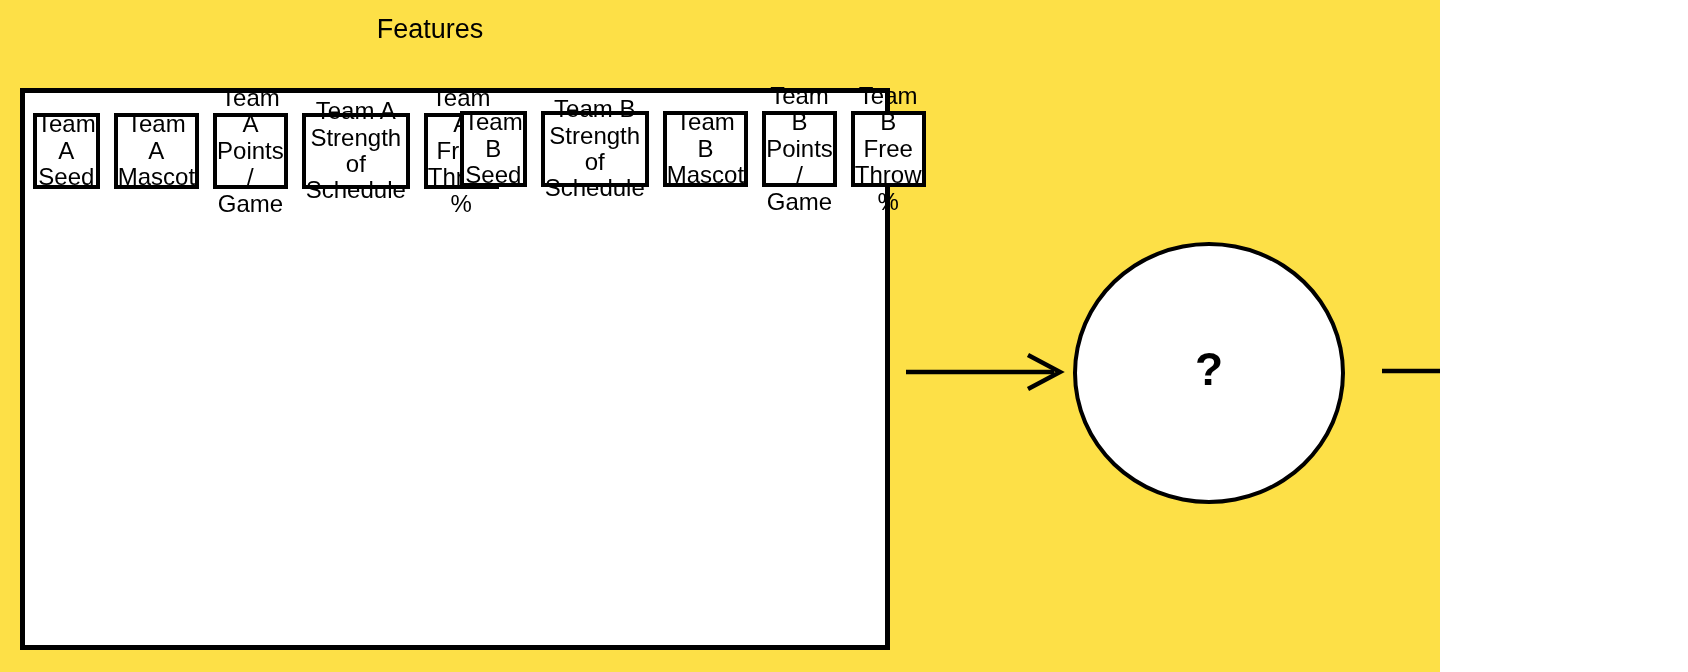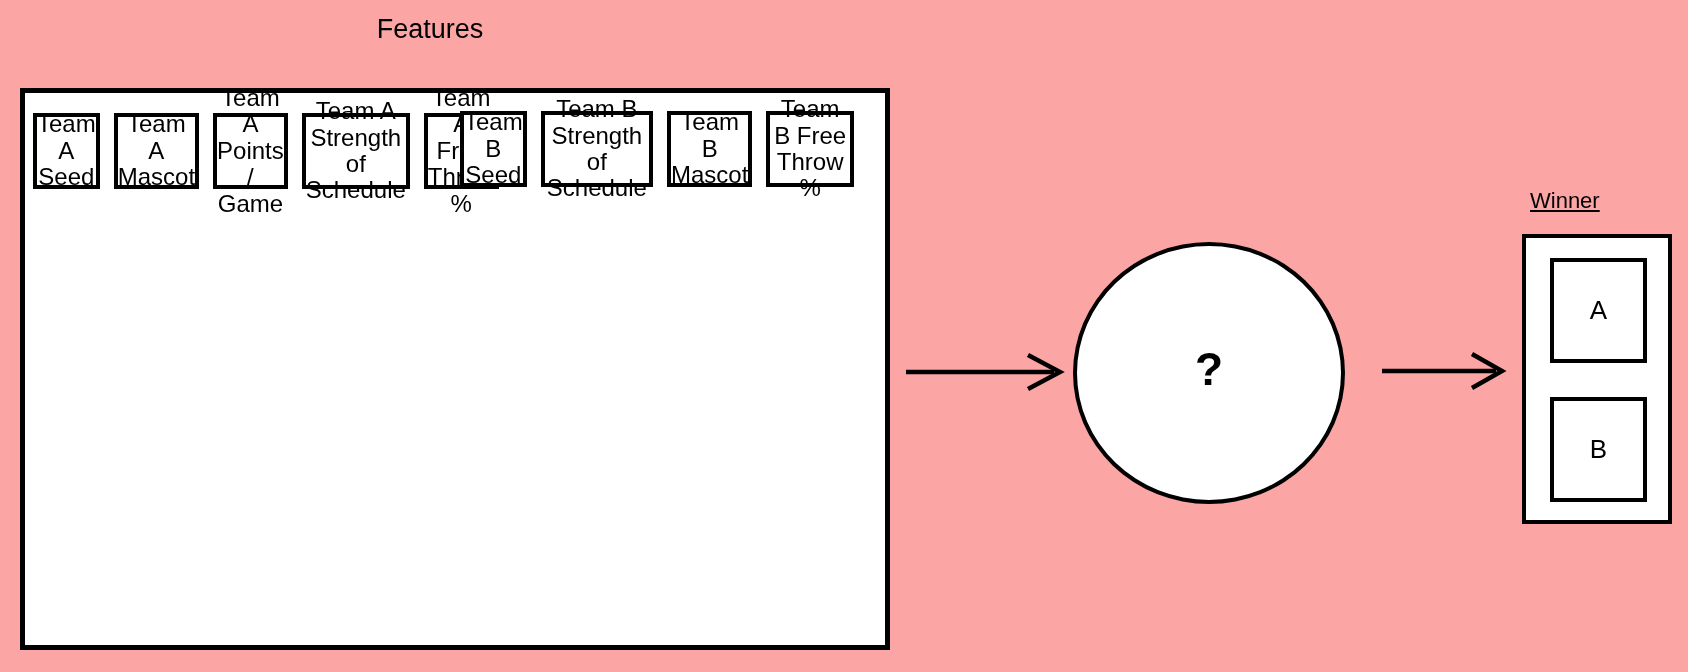"Features" .canvas { background: #fca5a5 -> #fde047; width: 1688px -> 1440px }
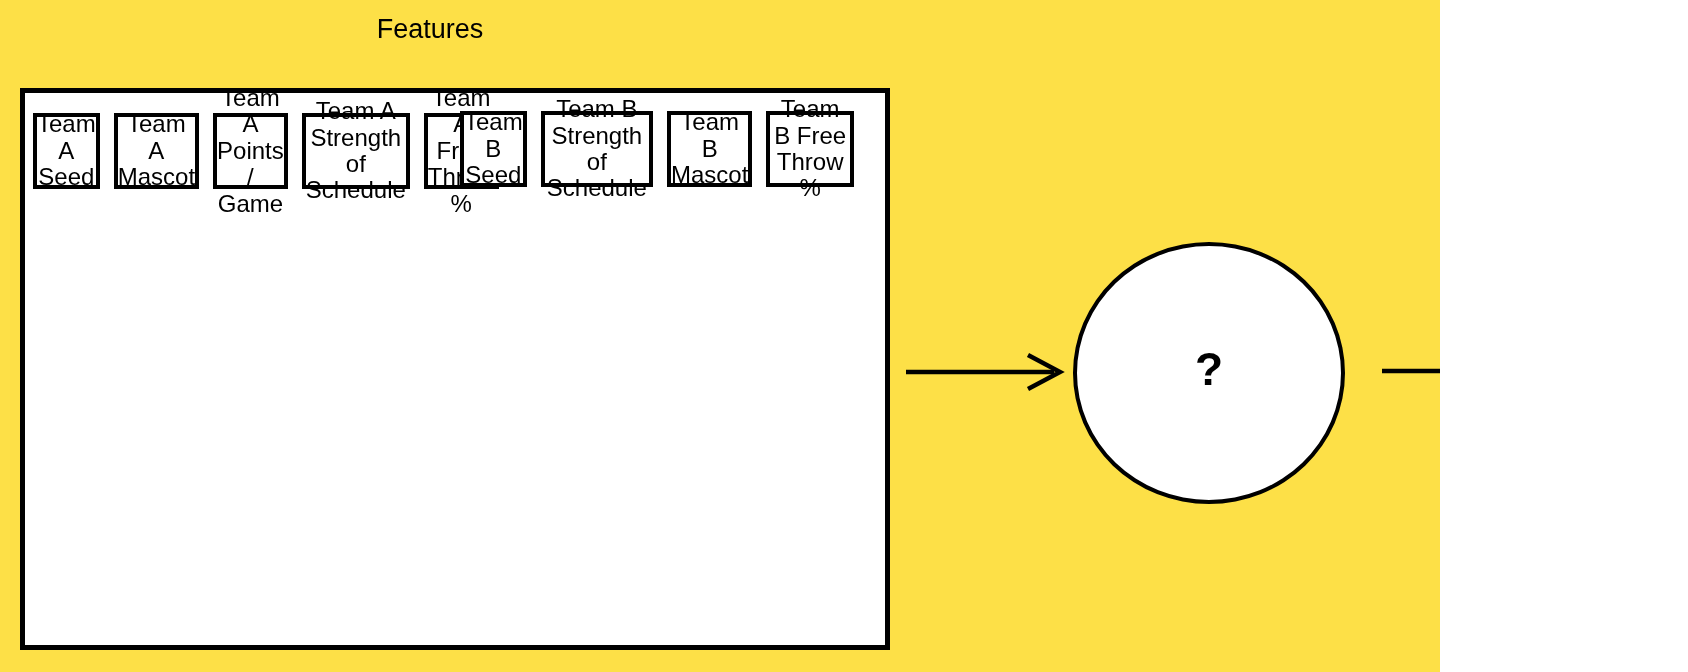"Team B Points / Game" div.feature-box { html: none -> <div>Team B Points / Game</div> }
